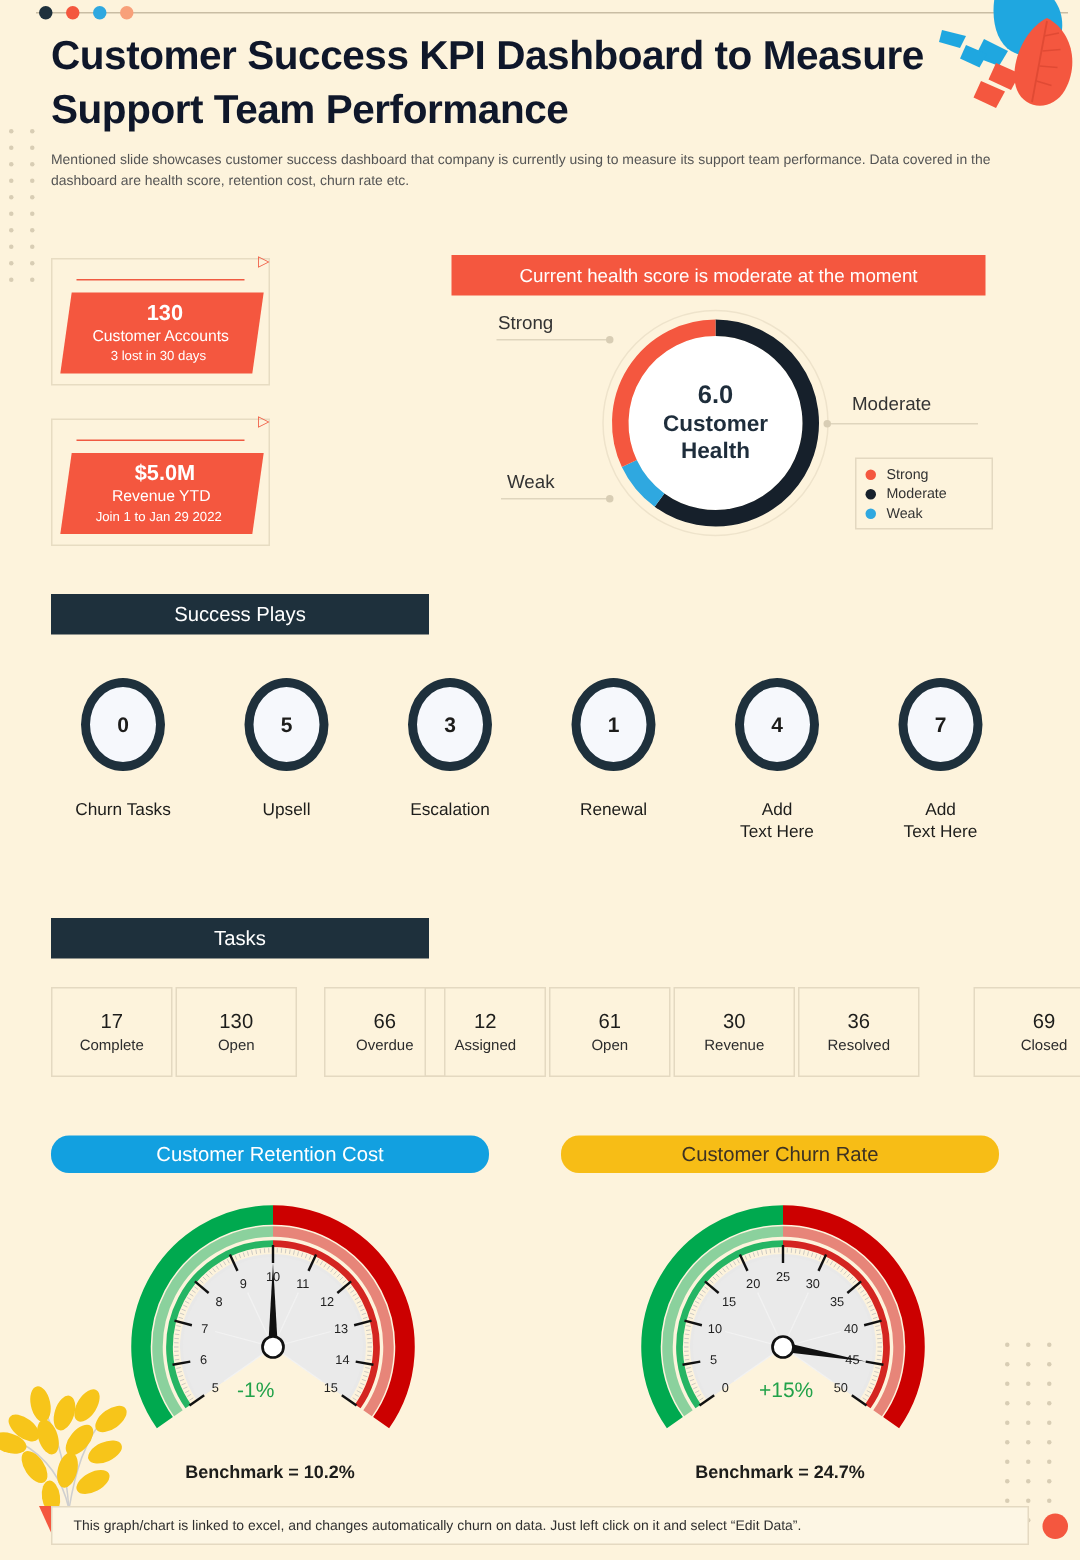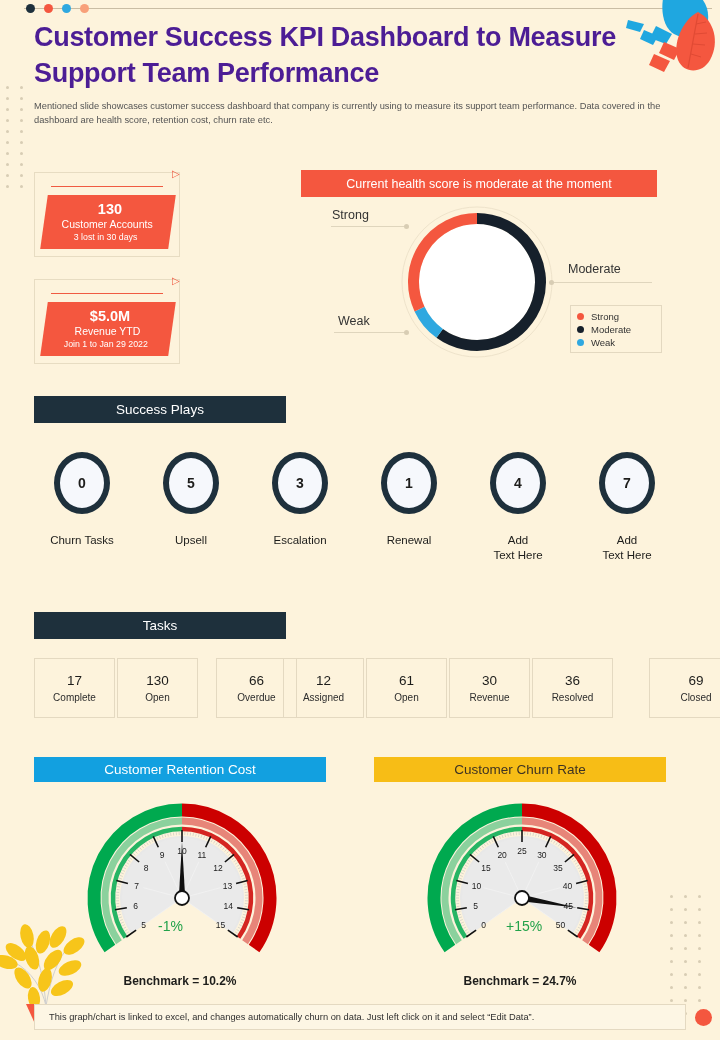"Customer Success KPI Dashboard to" .title { color: #4c1d95 -> #0f172a }
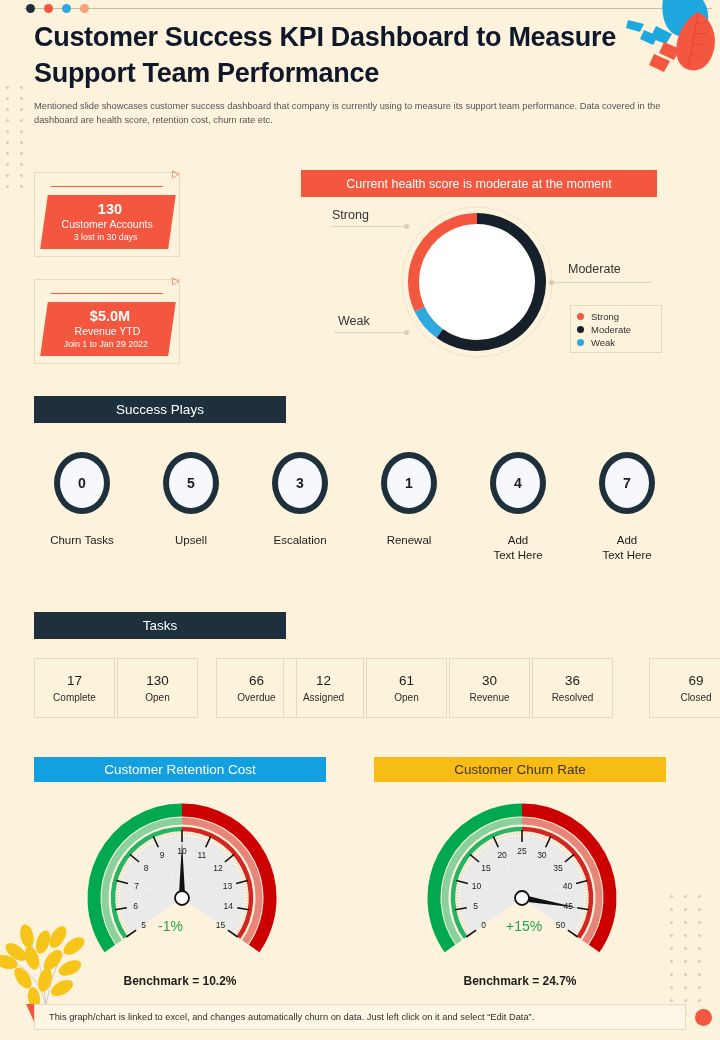"6.0" div.donut-center { html: none -> <div> <div>6.0</div> <div>Customer</div> <div>Health</div> </div> }
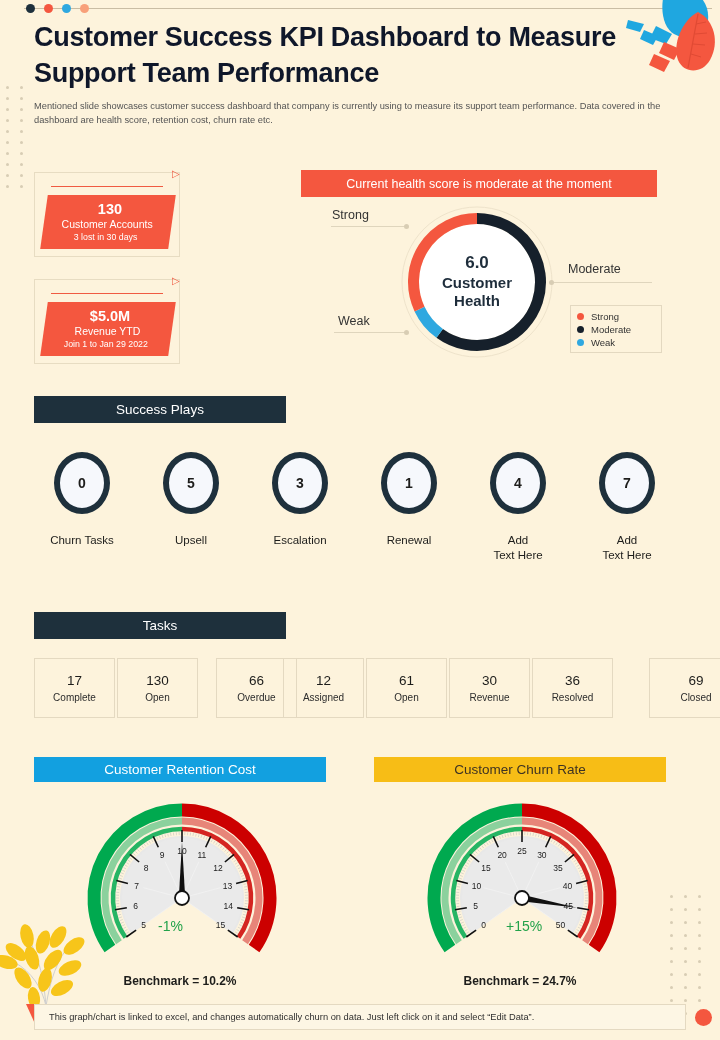"Customer Retention Cost" .gauge-title { border-radius: none -> 12px }
